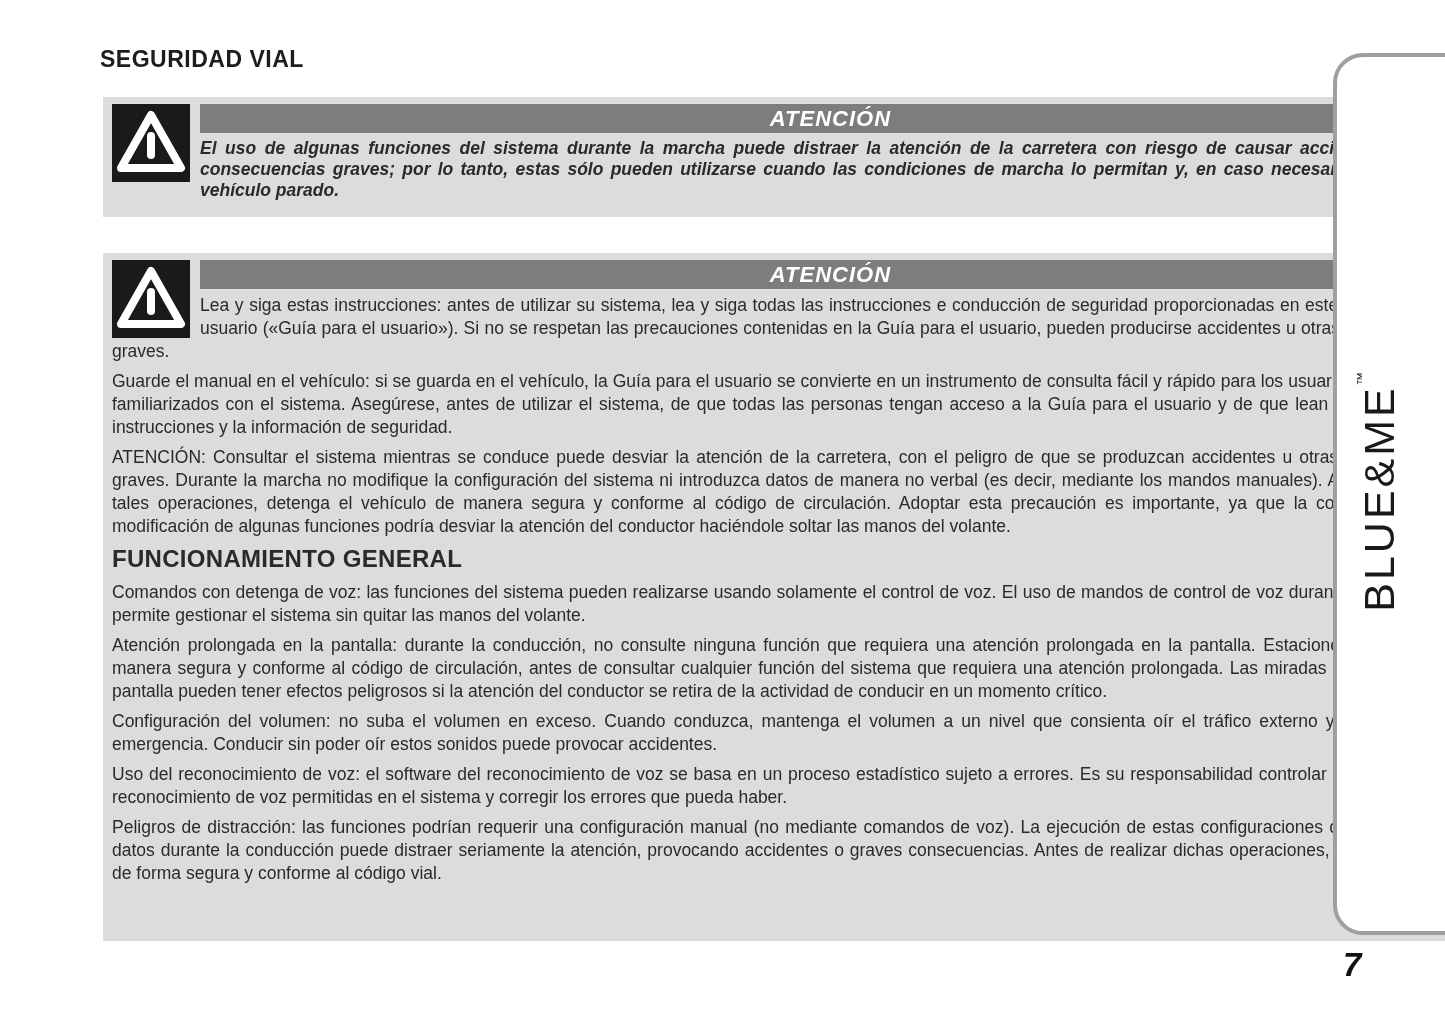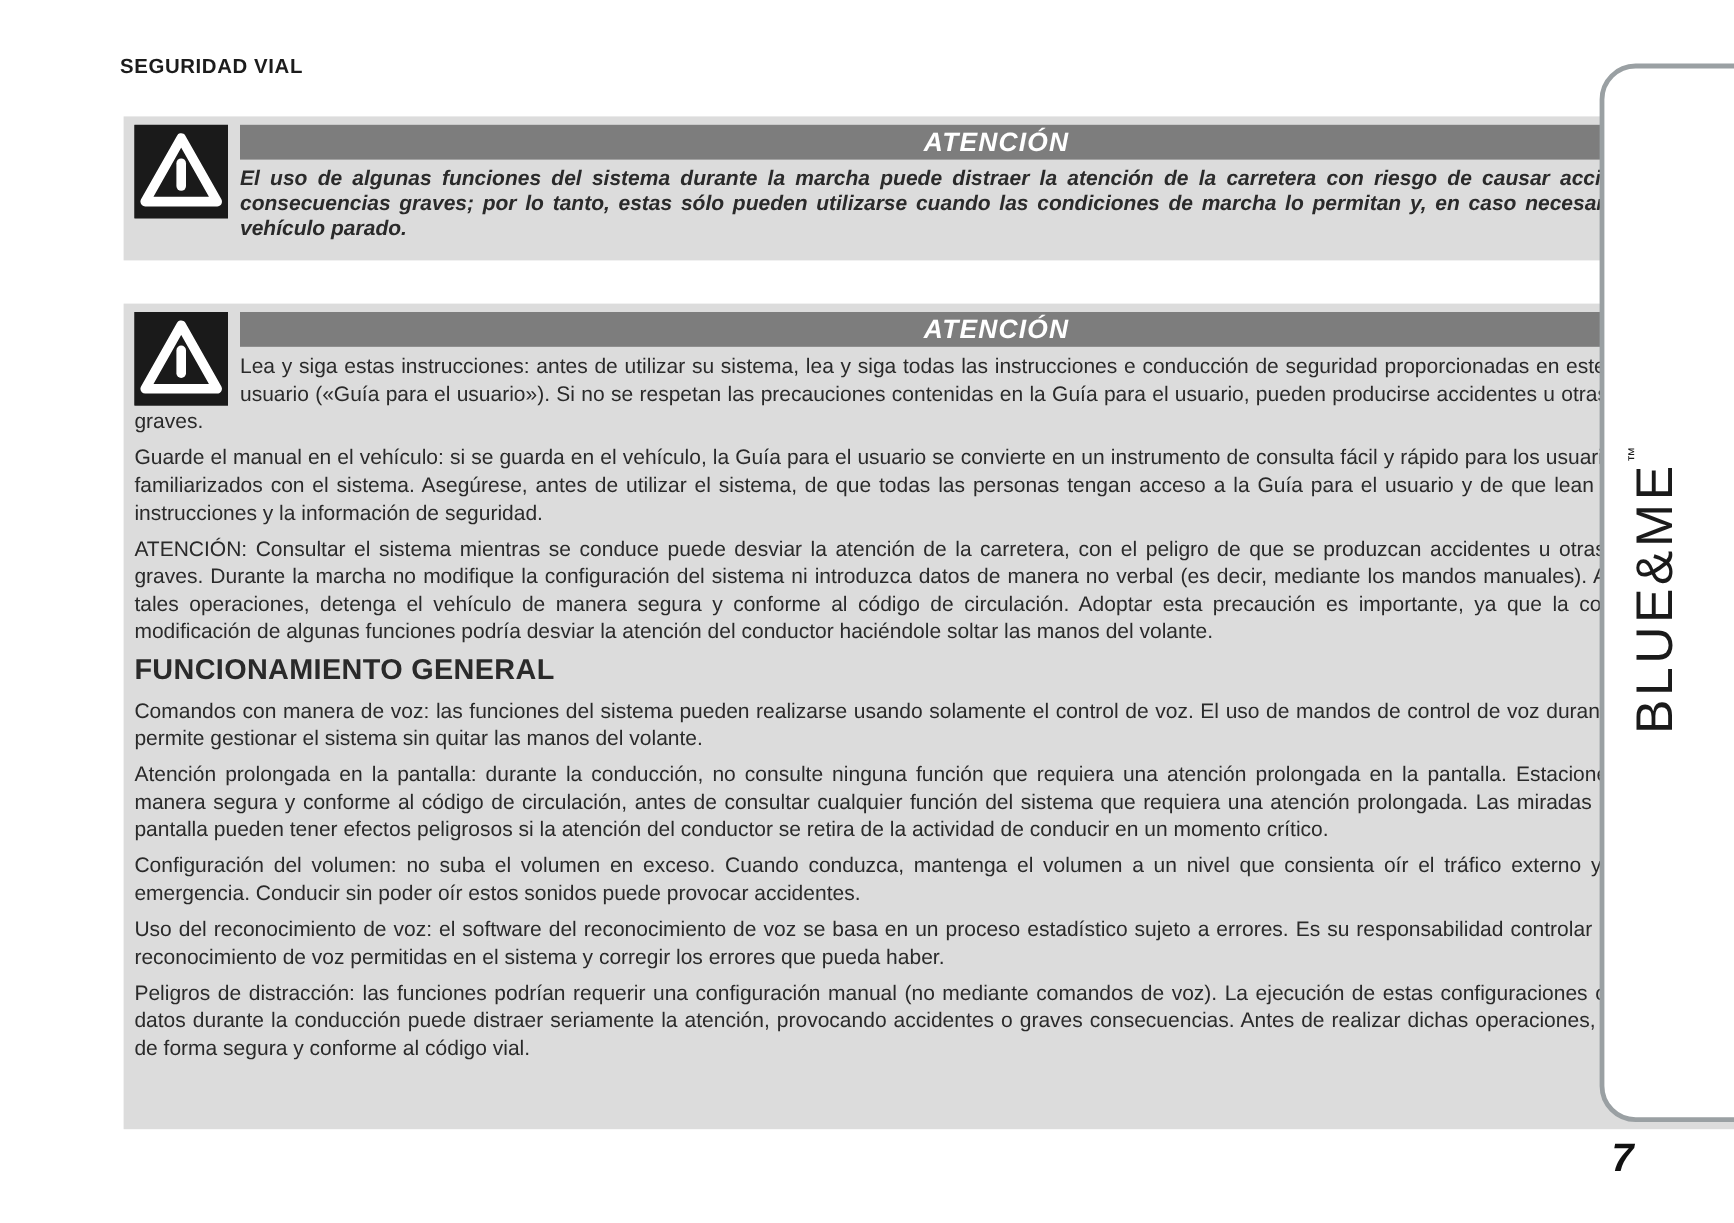"SEGURIDAD VIAL" .doc-title { font-size: 17px -> 23px }
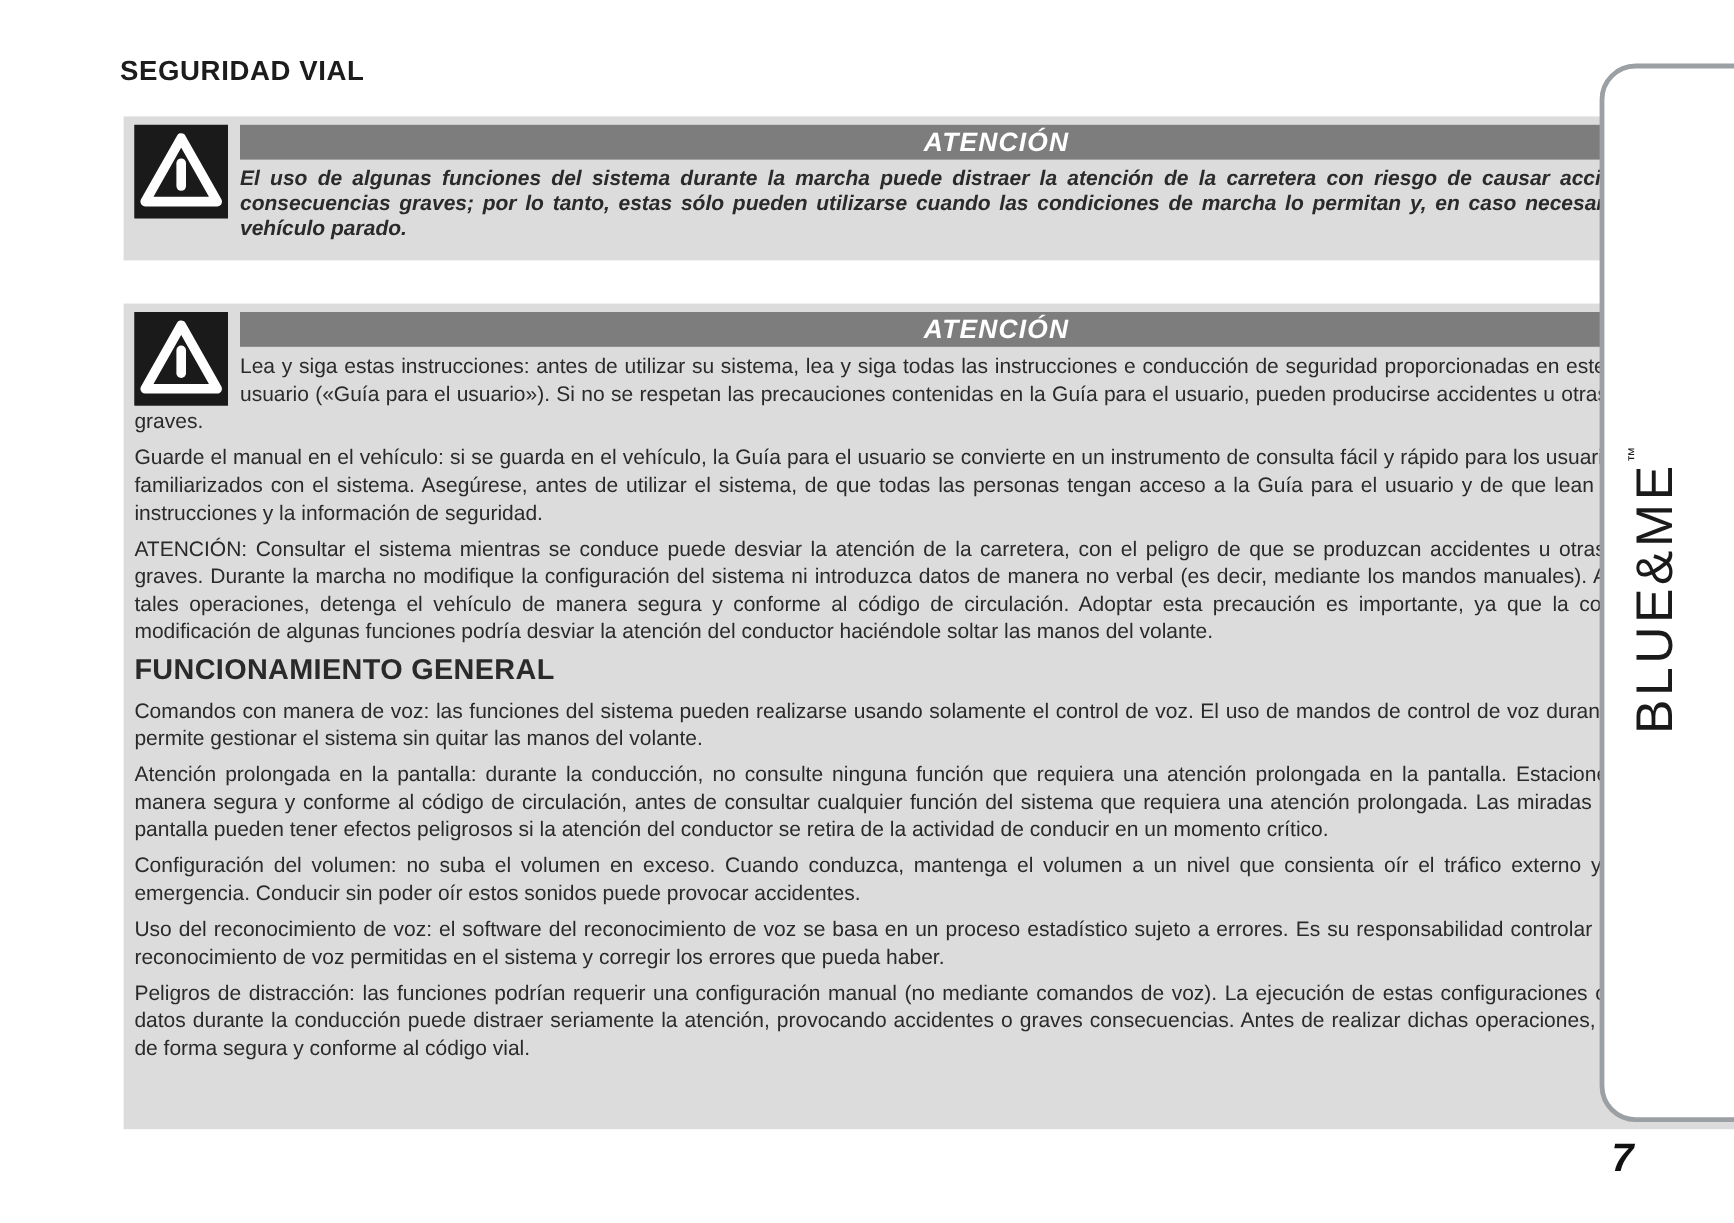"Comandos con manera de voz" span.lead { text: manera -> detenga }
